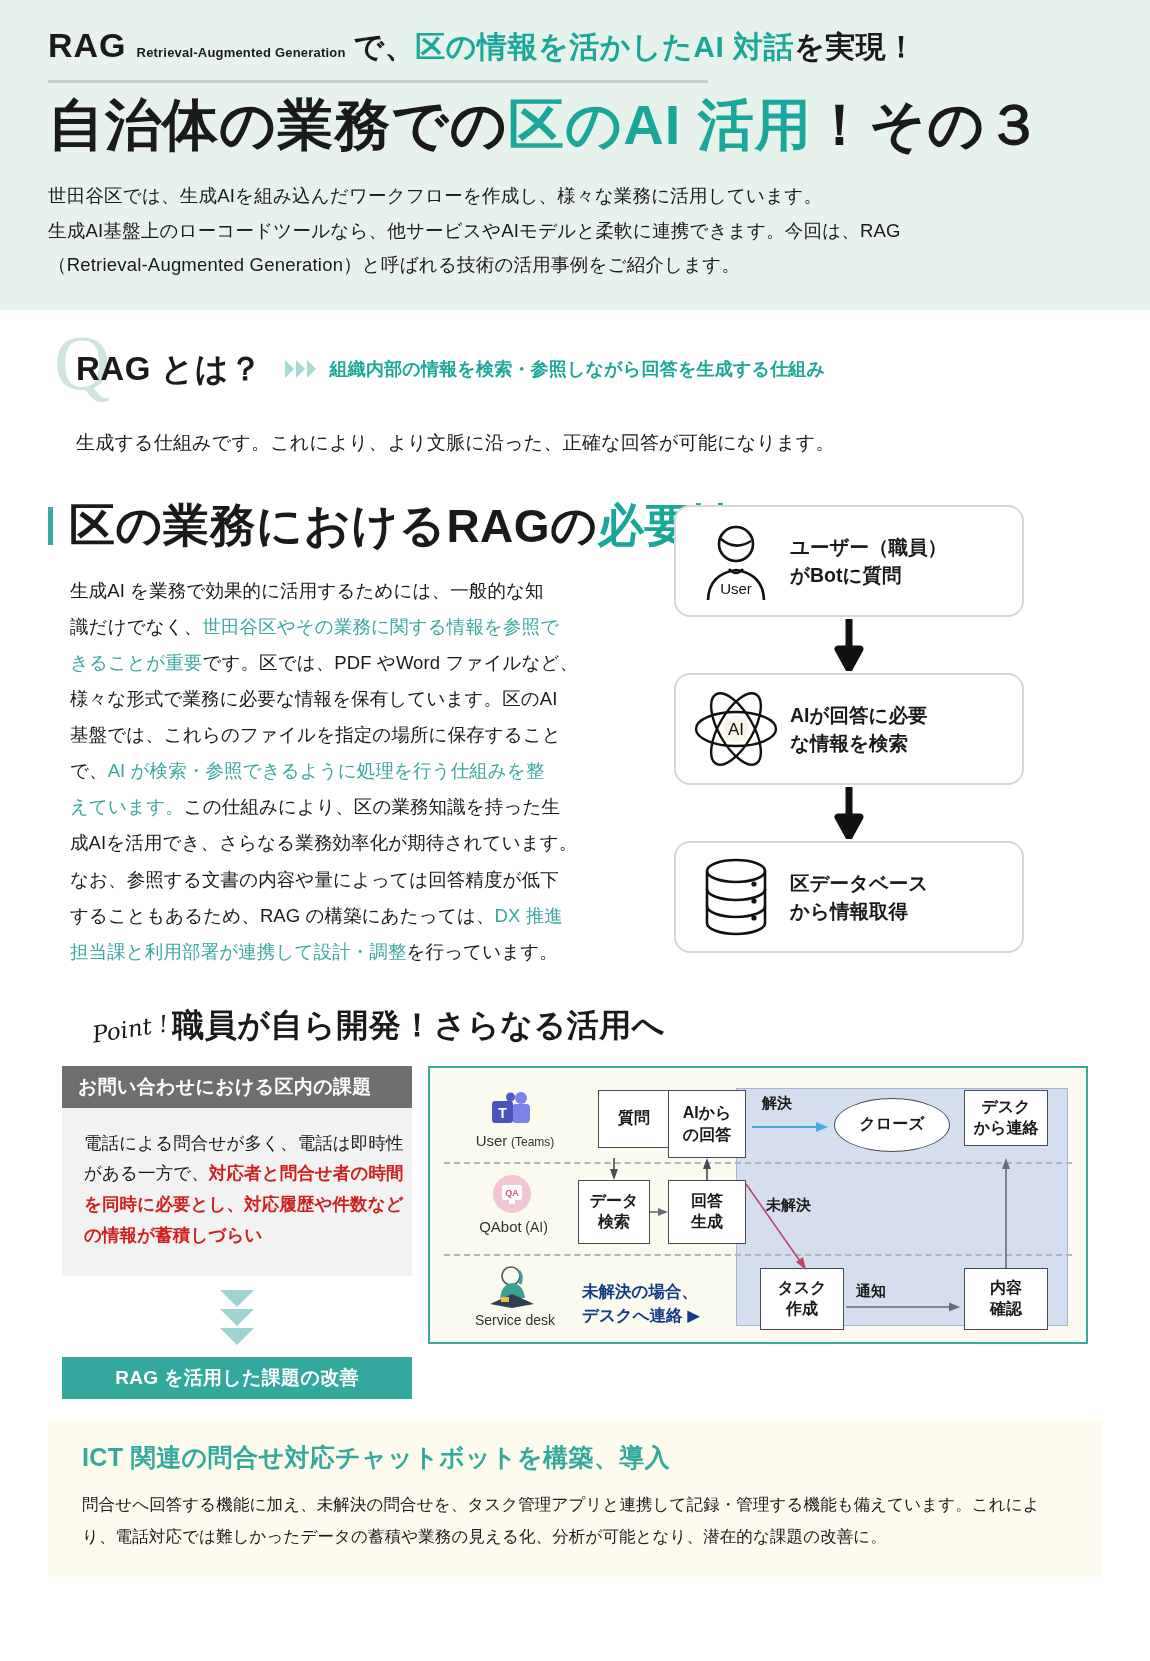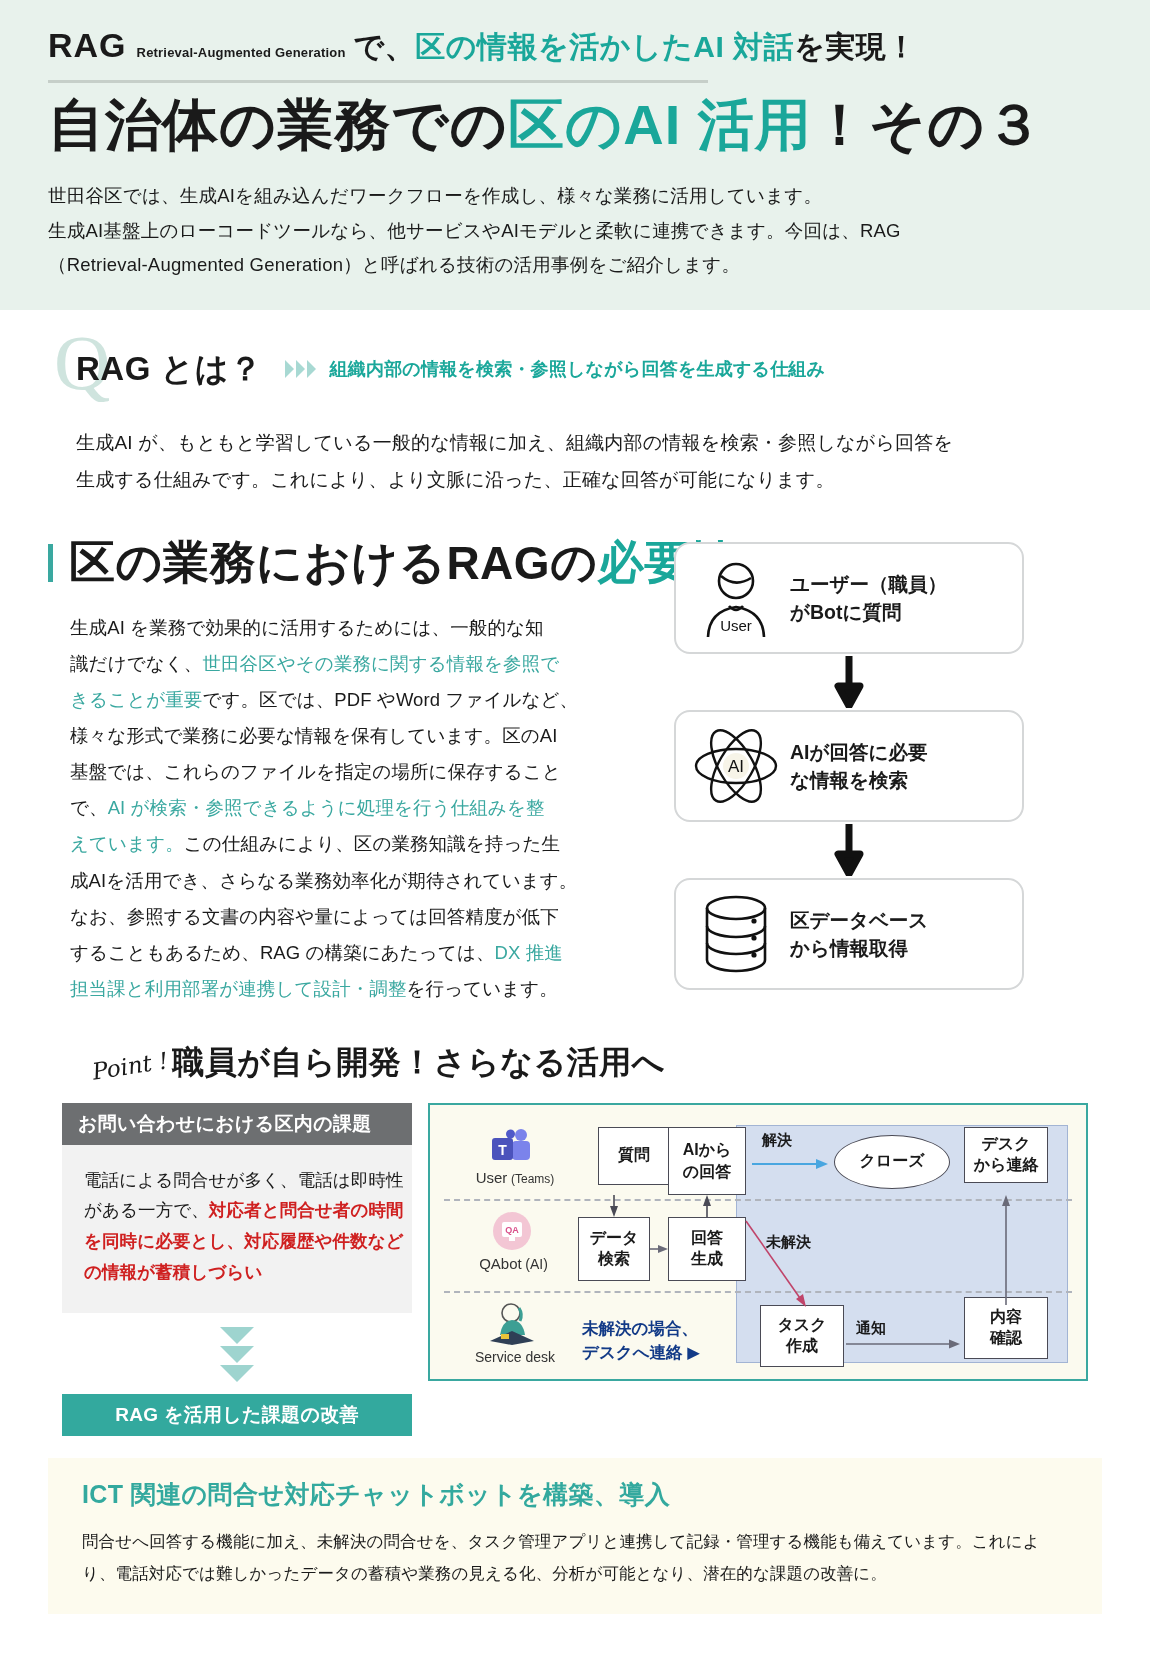"生成AI" div { html: <div>生成AI が、もともと学習している一般的な情報に加え、組織内部の情報を検索・参照しながら回答を</div> -> none }
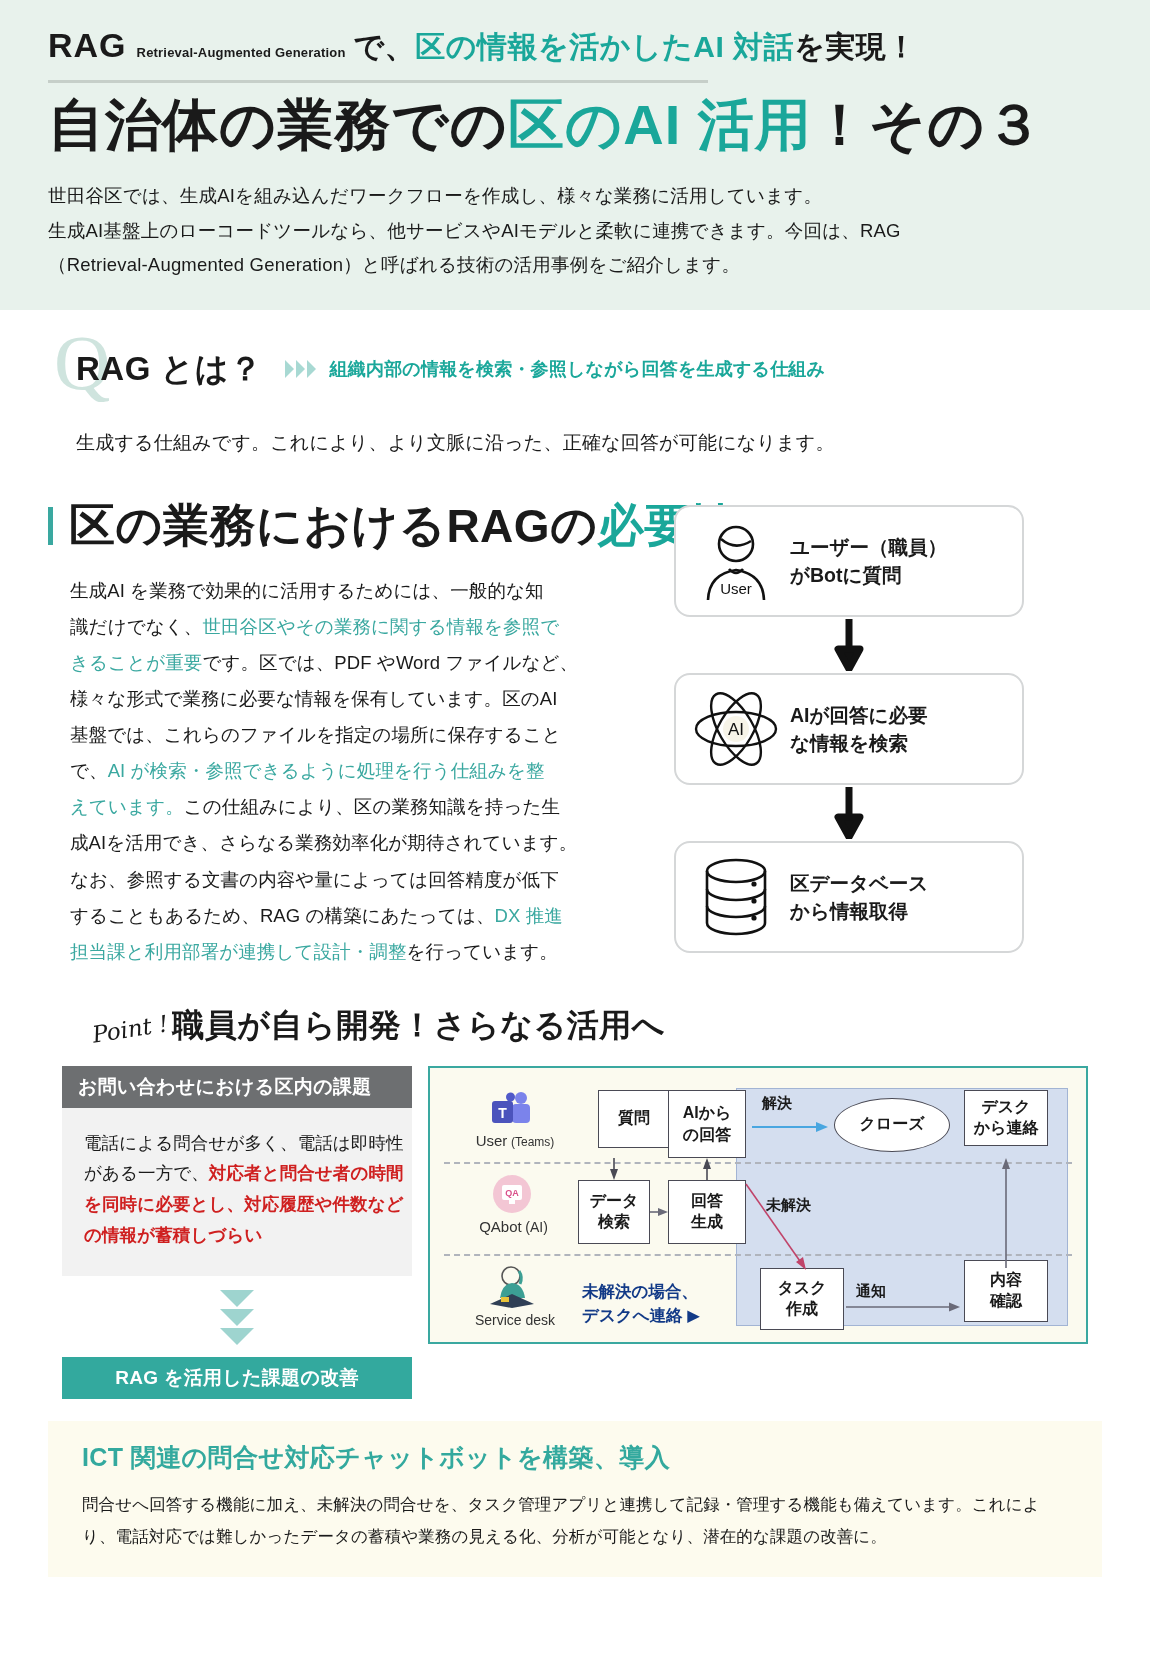"内容" div.node { top: 192px -> 200px }
